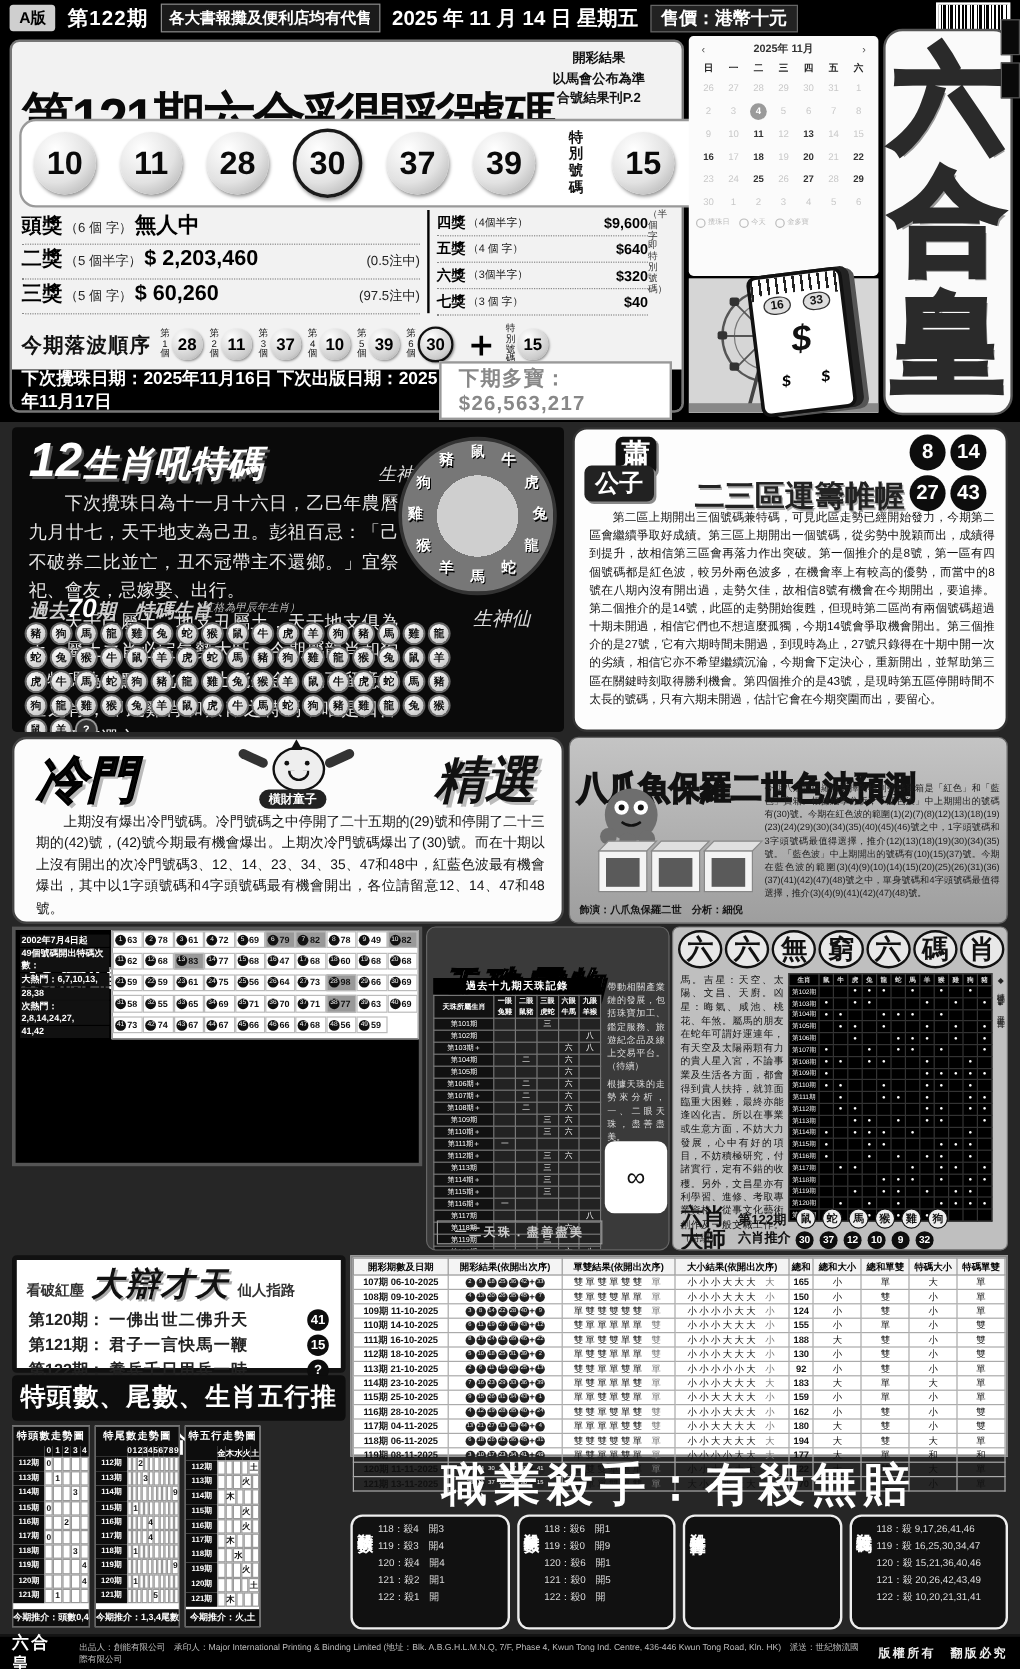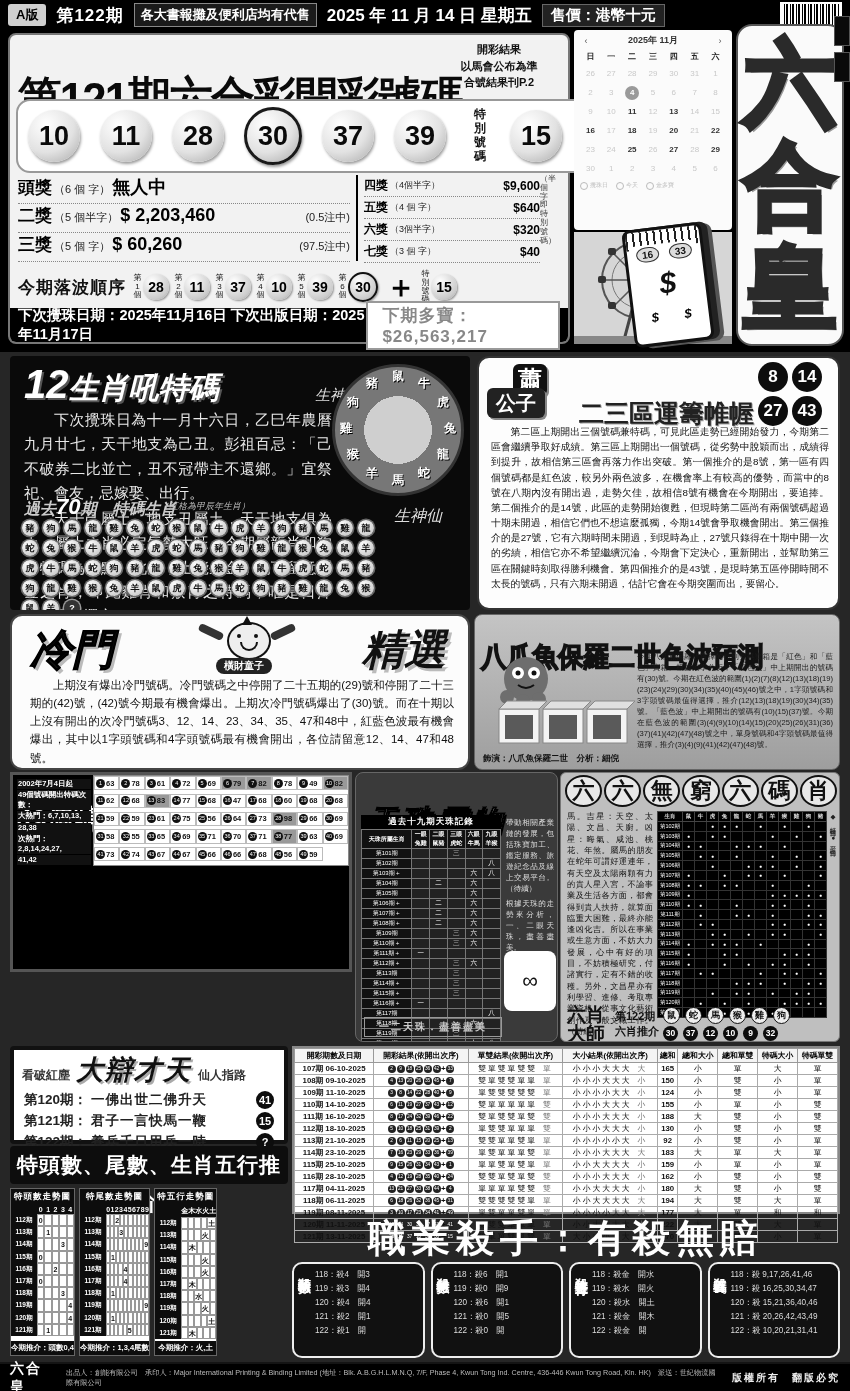"118：殺金 開水" div.krows { html: <div> <div>118：殺金 開水</div> <div>119：殺水 開火</div> <div>120：殺水 開土</div> <div>121：殺金 開木</div> <div>122：殺金 開</div> </div> -> none }
